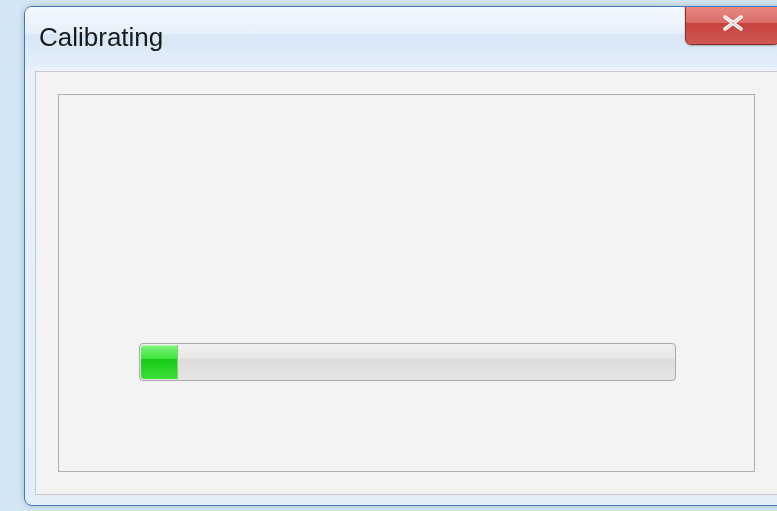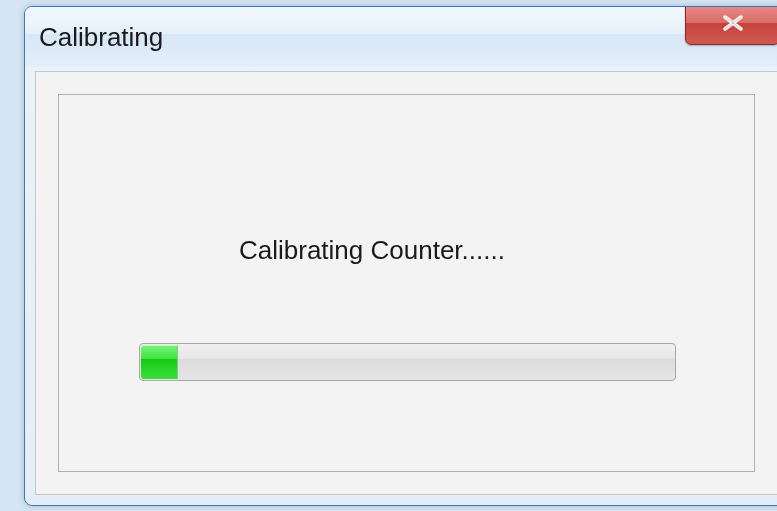"Calibrating Counter......" div.status-text { html: <div>Calibrating Counter......</div> -> none }
